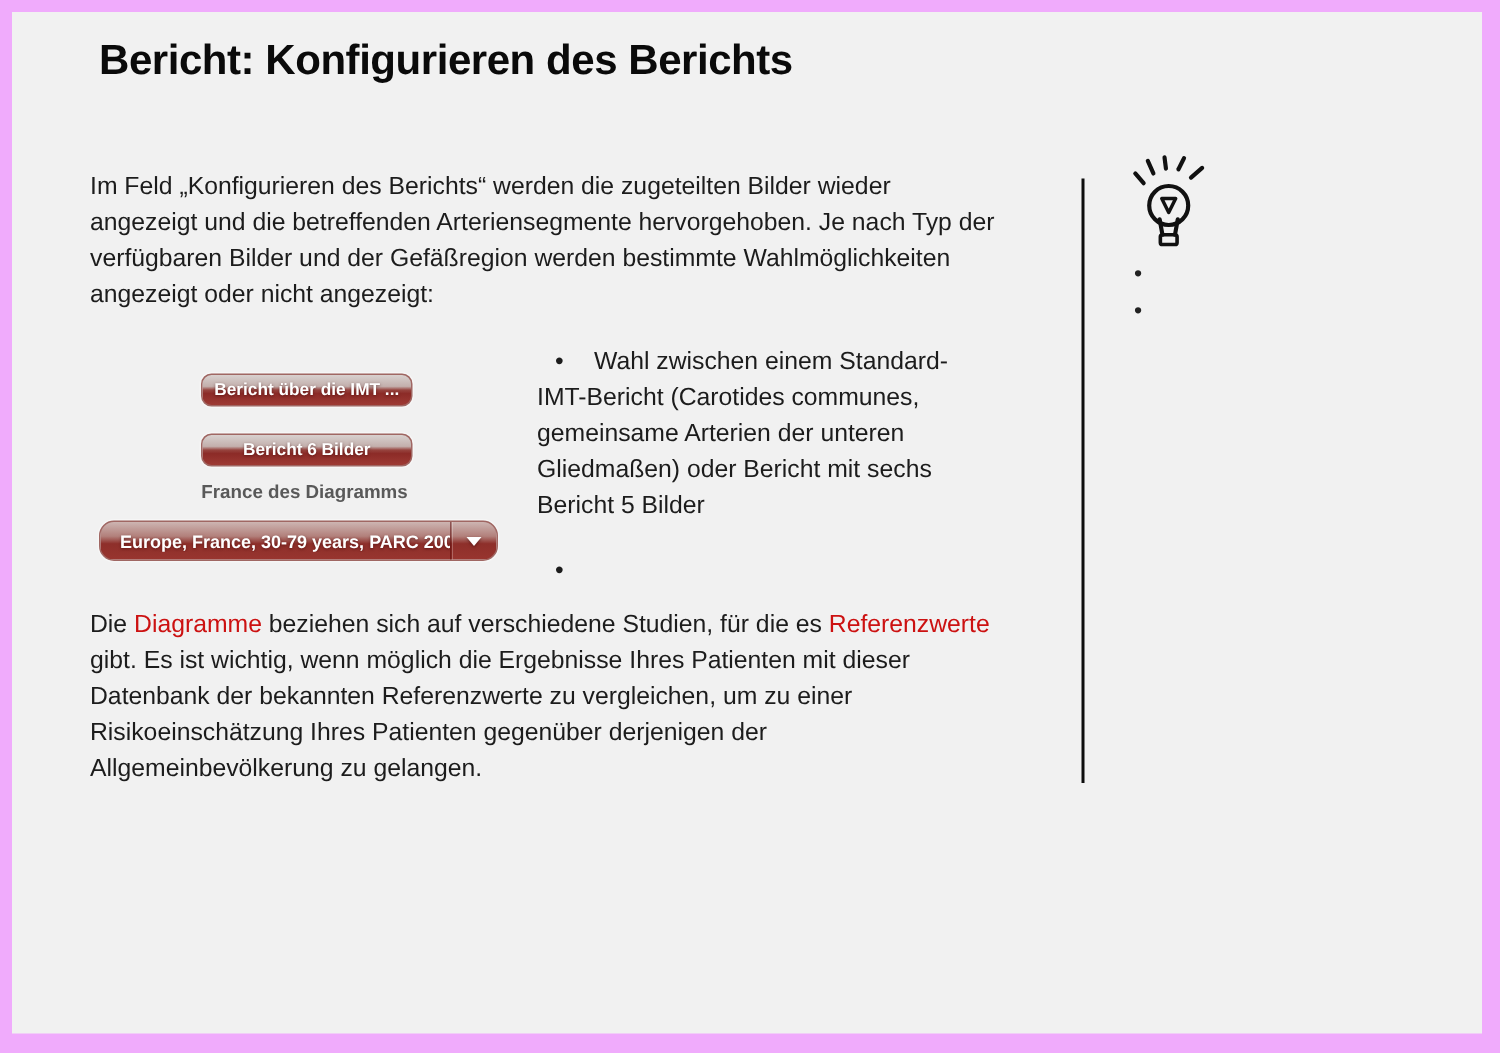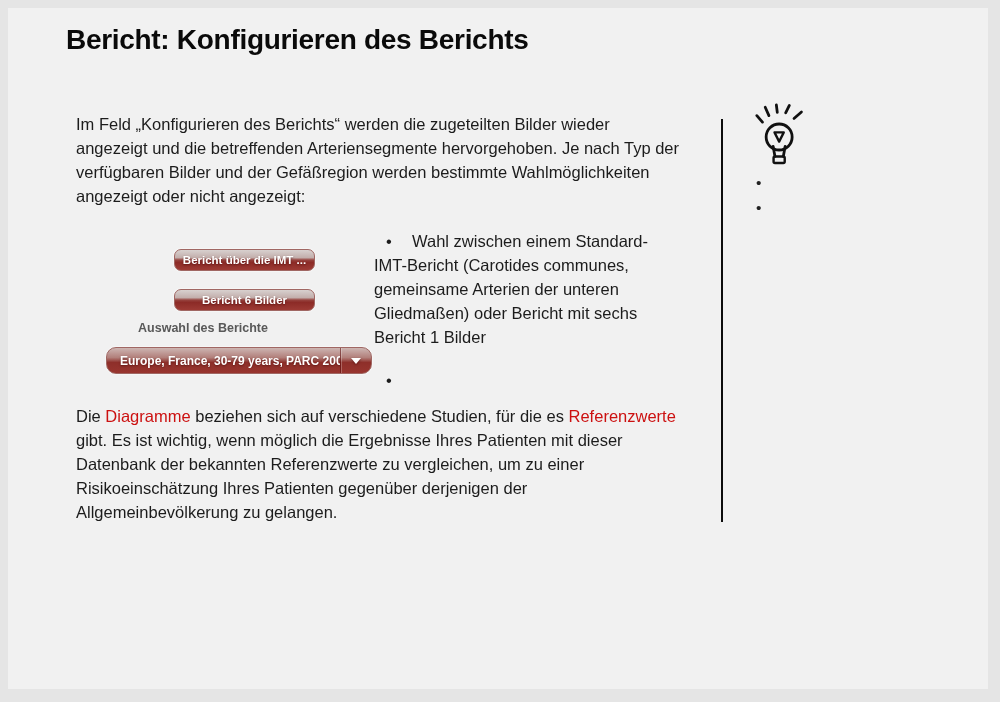"Bericht: Konfigurieren des Berichts" .frame { background: #e5e5e5 -> #f0abfc }
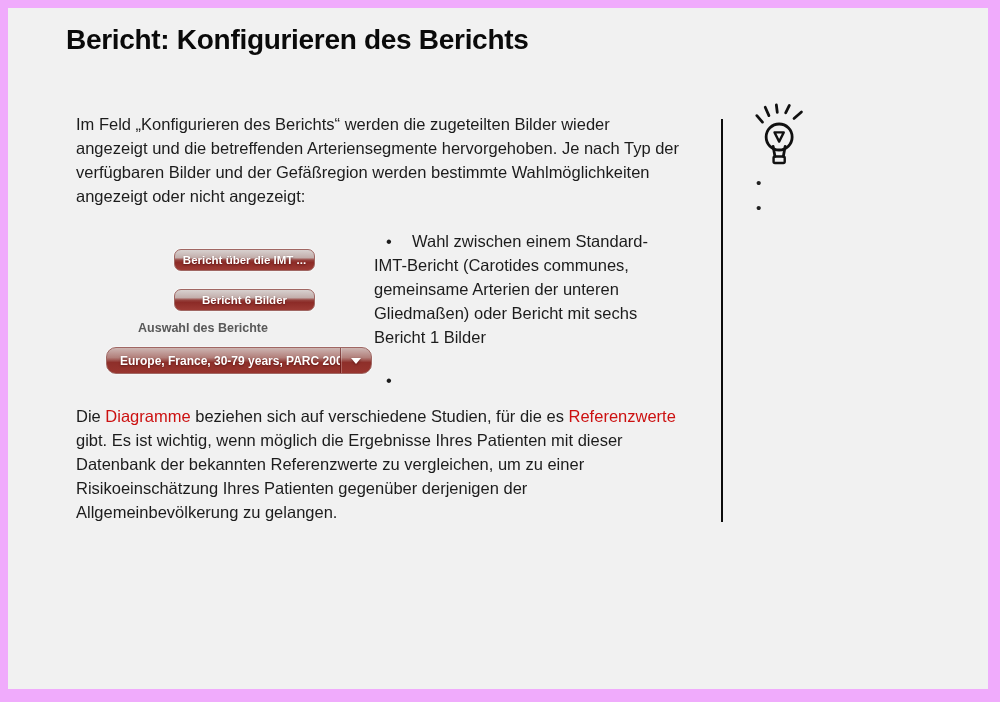"Im Feld „Konfigurieren des Berichts“" .body-text { margin-left: 16px -> none }
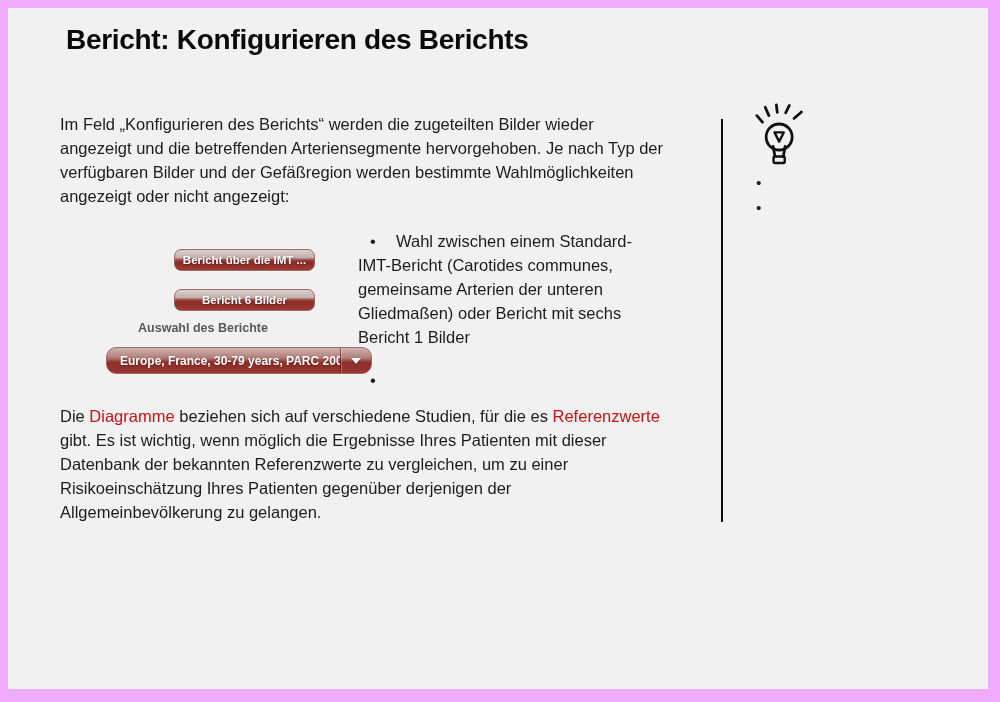"Wahl zwischen einem Standard-IMT-Bericht" span { text: 1 -> 5 }
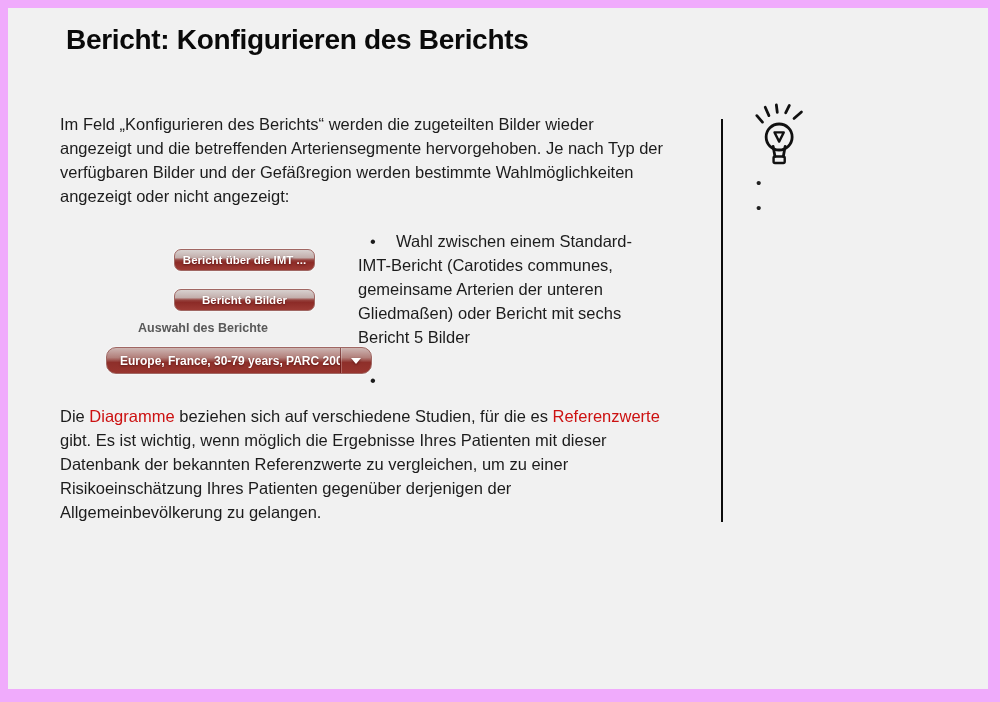"Bericht über die IMT ..." .glossy { margin-left: 40px -> none }
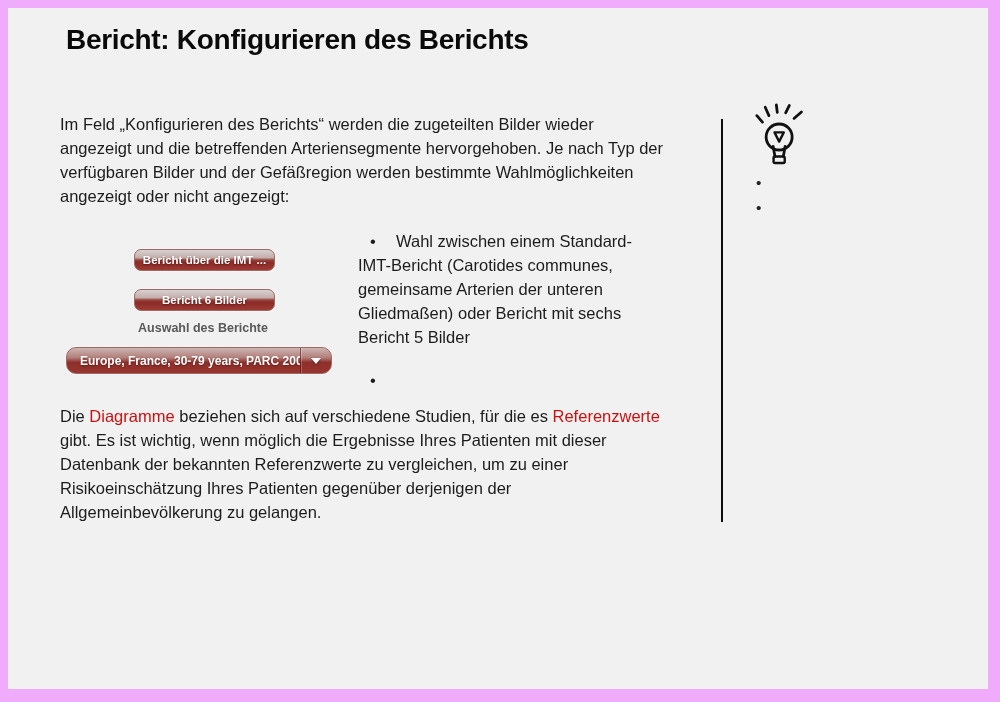"Auswahl des Berichte" div.abs { text: Auswahl des Berichte -> France des Diagramms }
